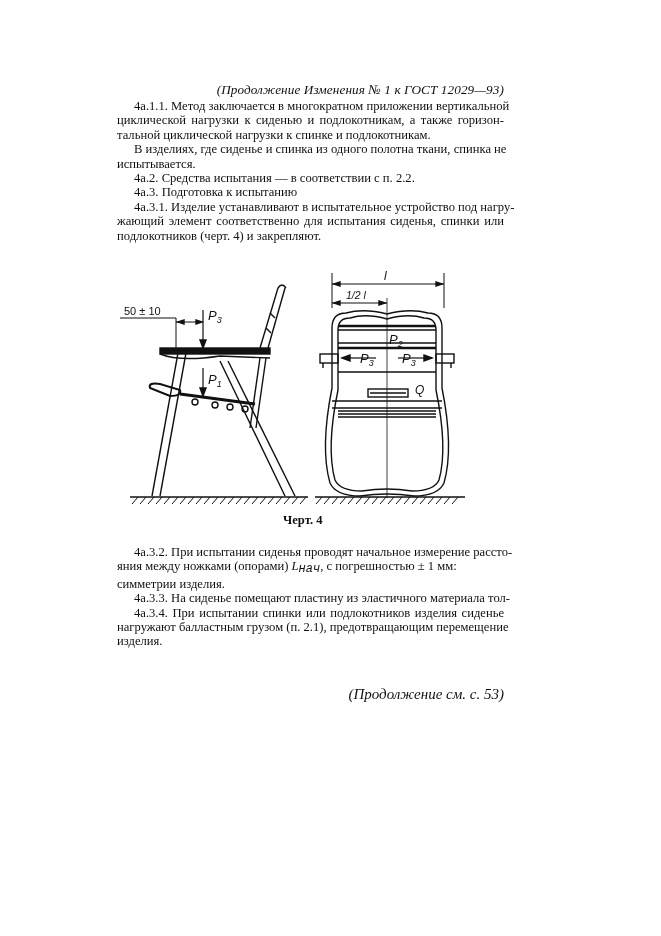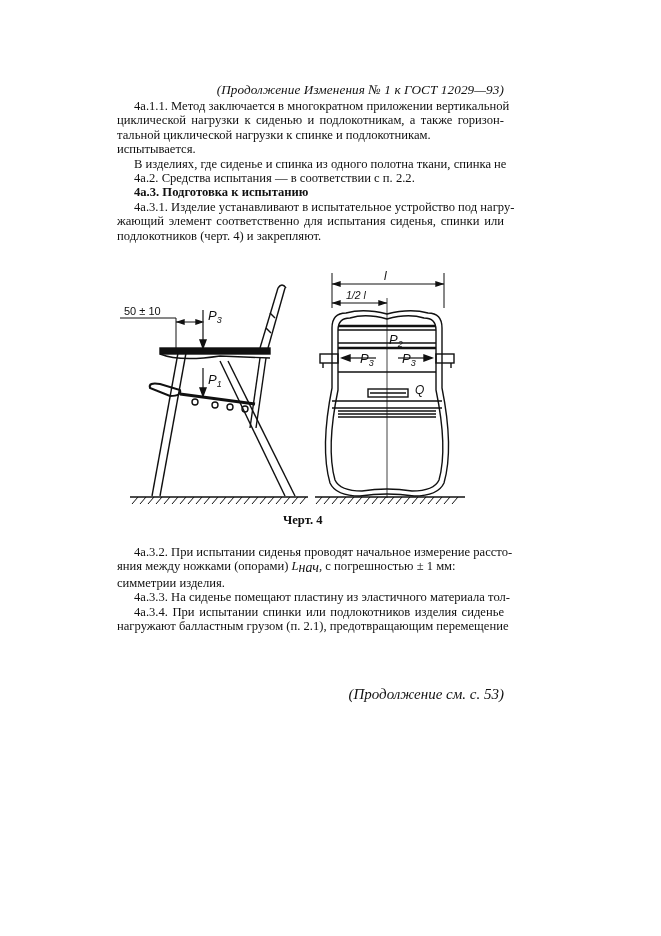"испытывается." span.line { order: before "В изделиях, где сиденье и" -> after "В изделиях, где сиденье и" }
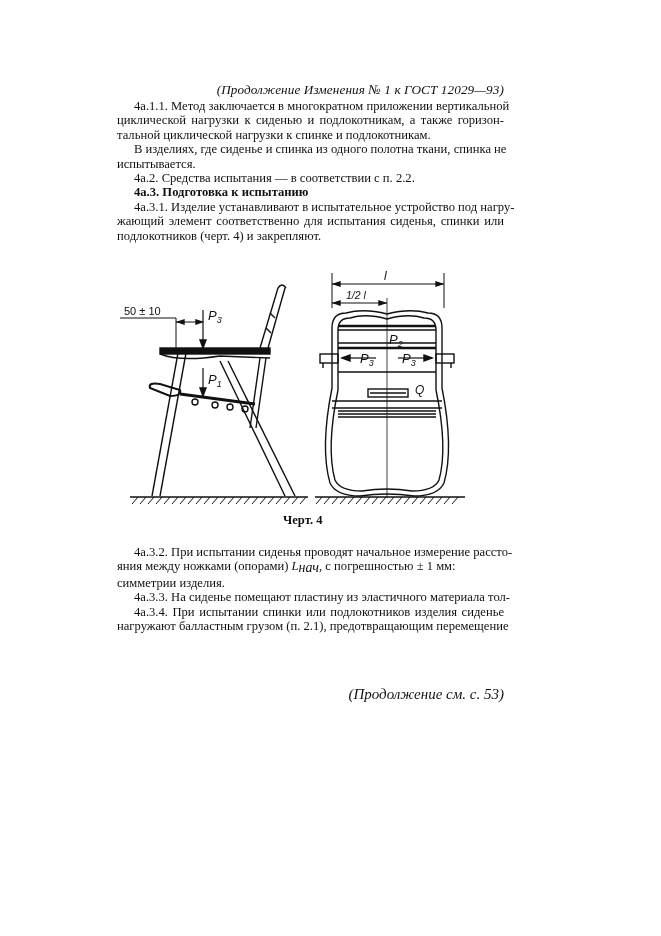"4а.3. Подготовка к испытанию" .bold { font-weight: bold -> normal }
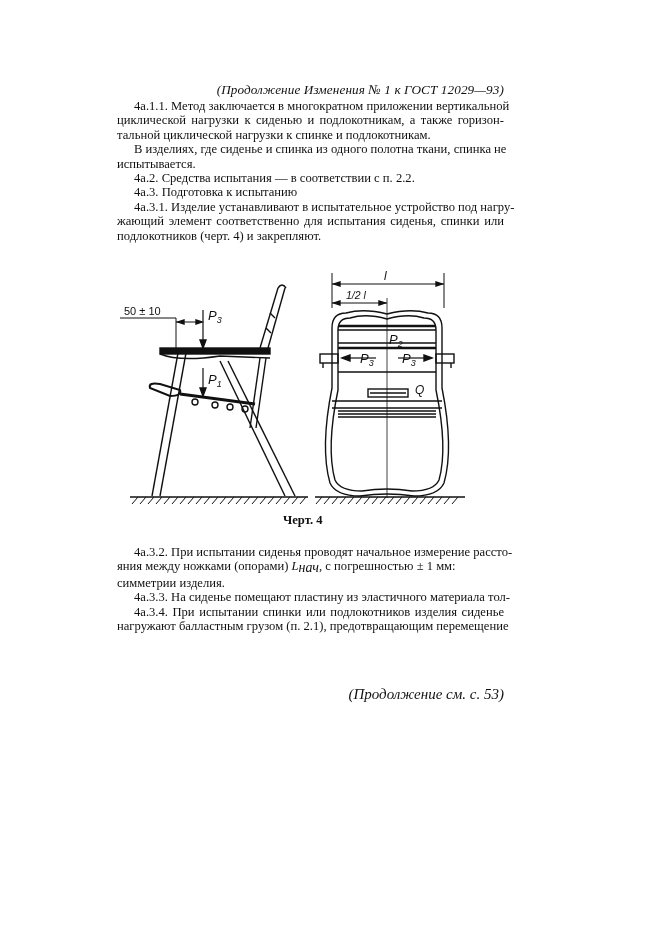"нач" .sub { font-family: none -> Liberation Mono, monospace; font-size: 14px -> 12px }
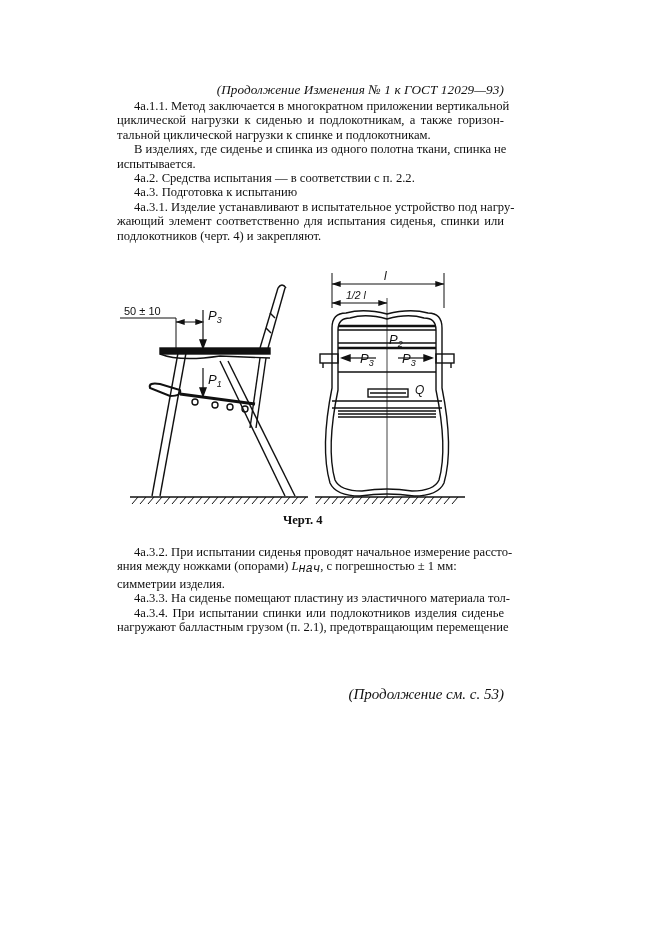"изделия." span.line { html: none -> <span>изделия.</span> }
